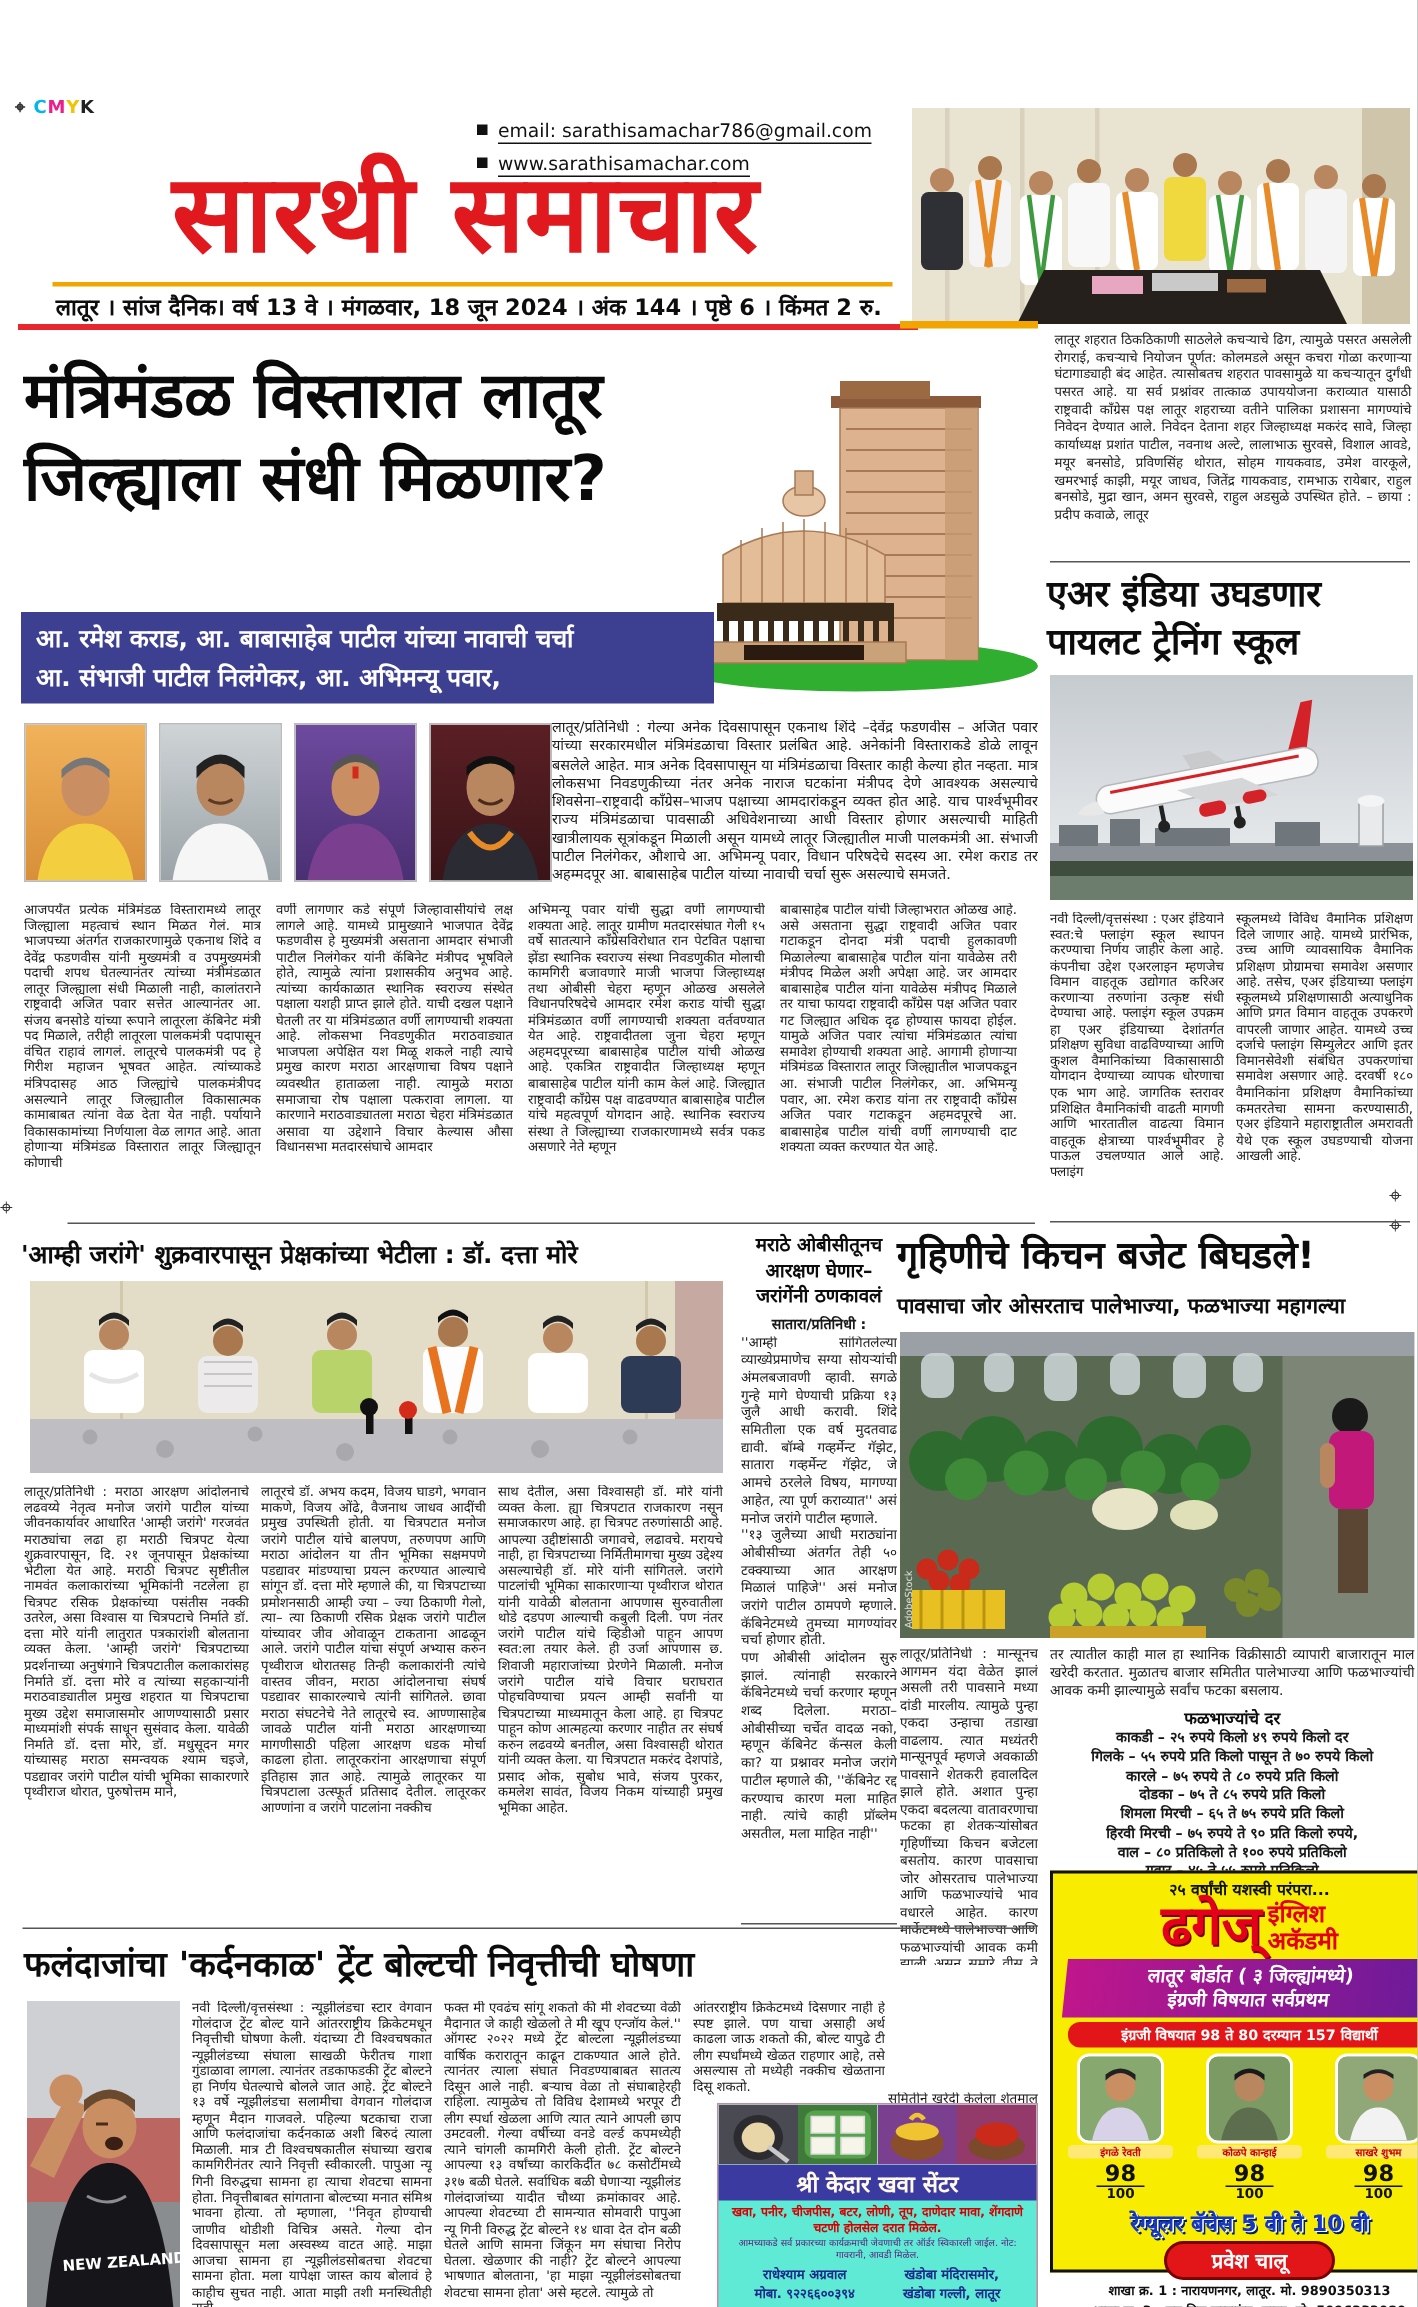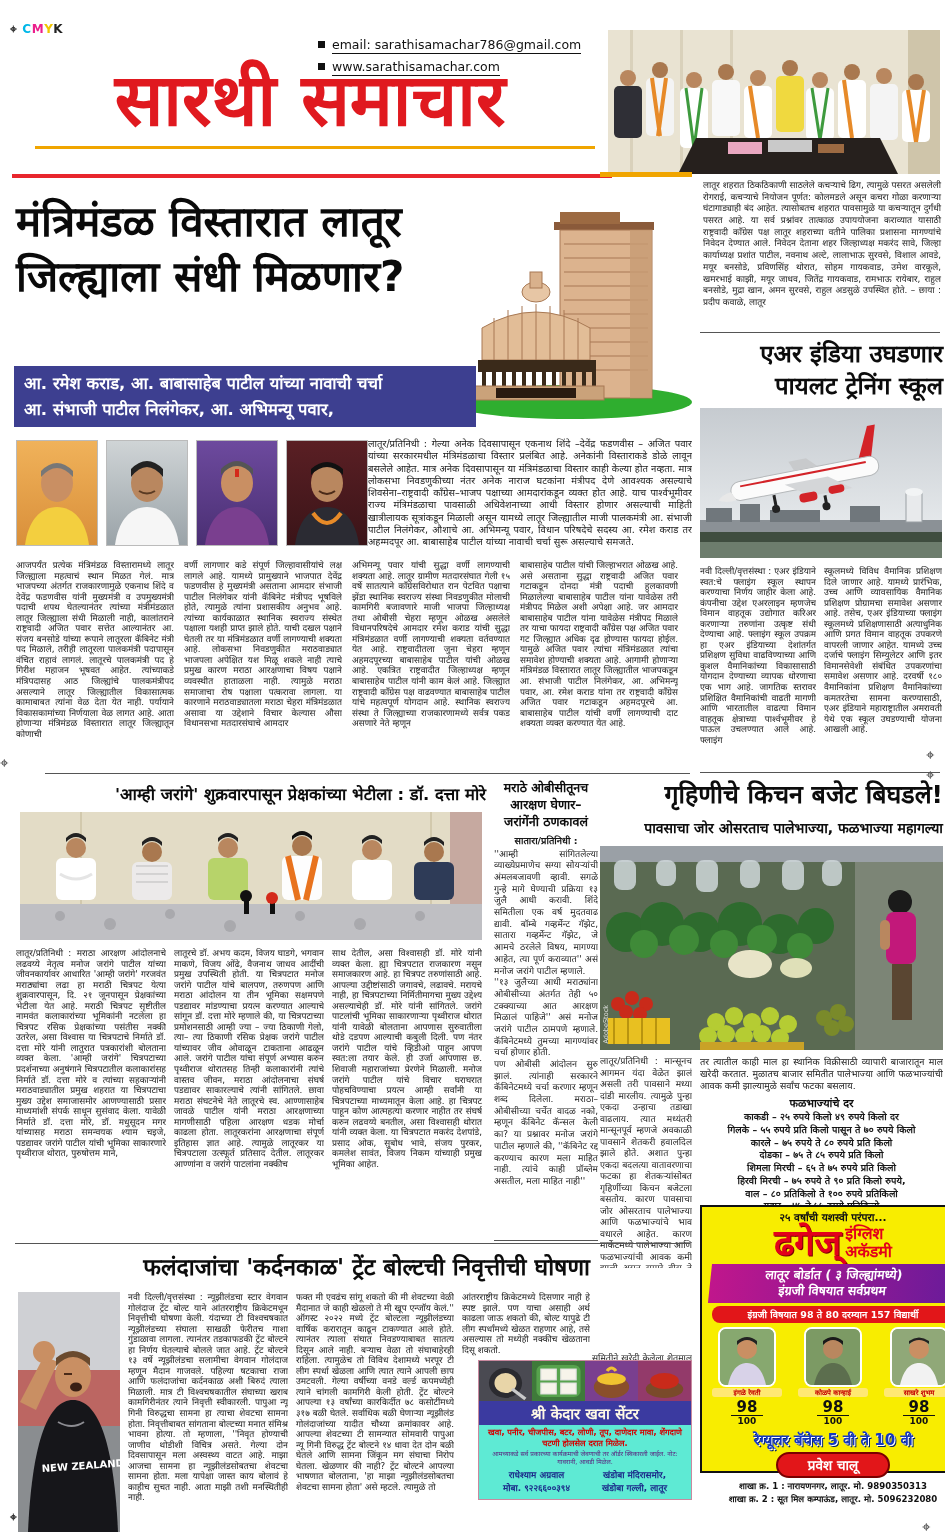"⌖ CMYK" .abs { margin-top: none -> 42px }
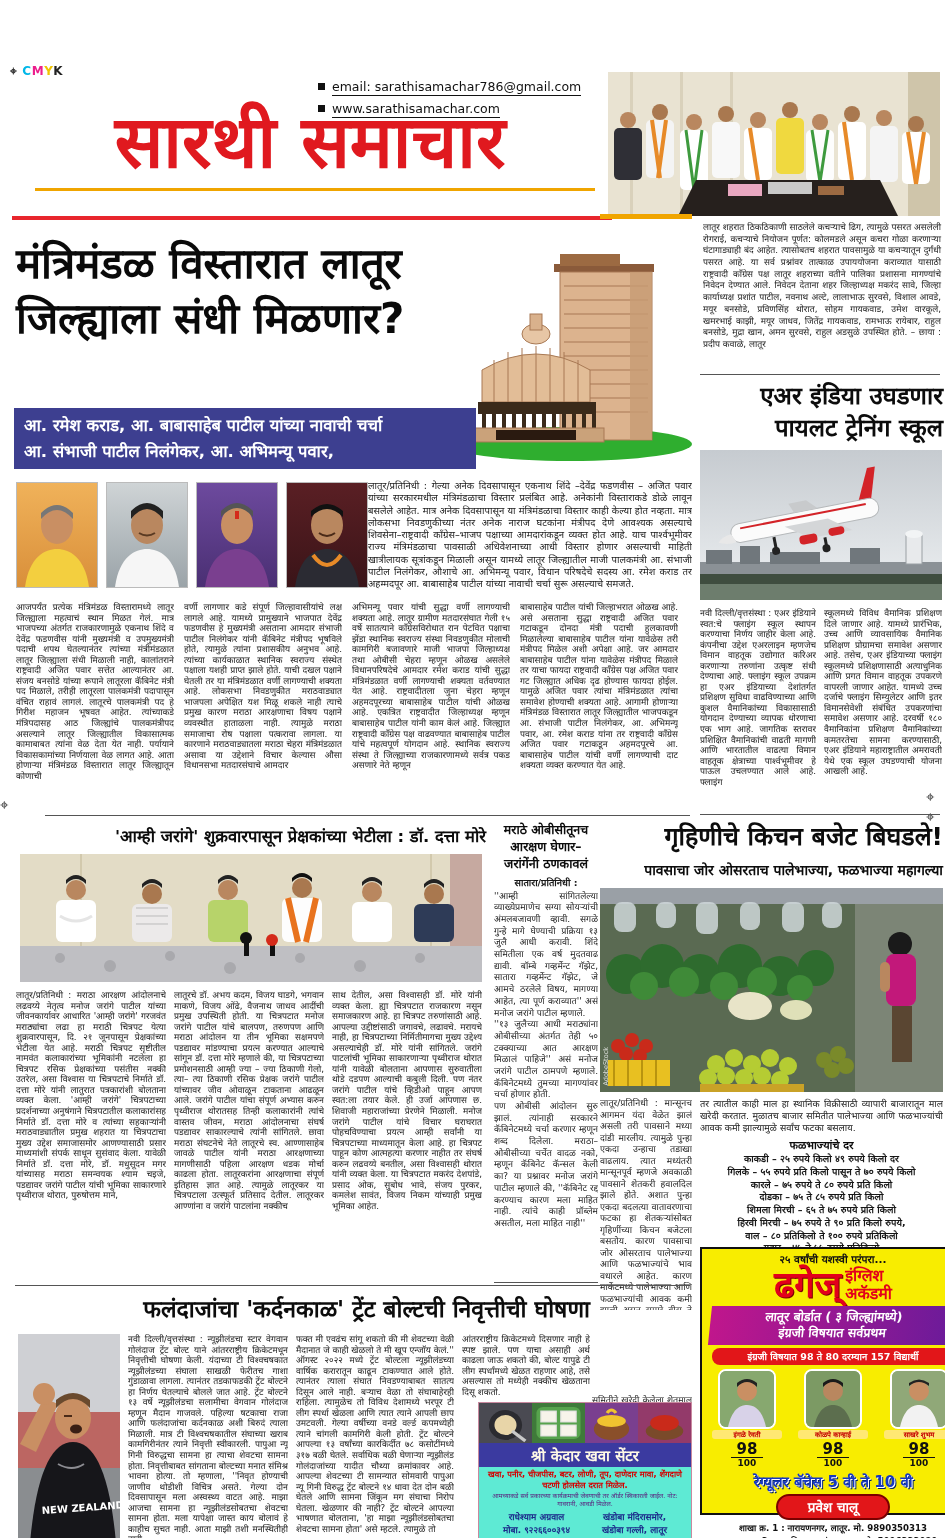"लातूर । सांज दैनिक। वर्ष" div.abs { html: none -> <div>लातूर । सांज दैनिक। वर्ष 13 वे । मंगळवार, 18 जून 2024 । अंक 144 । पृष्ठे 6 । किंमत 2 रु.</div> }
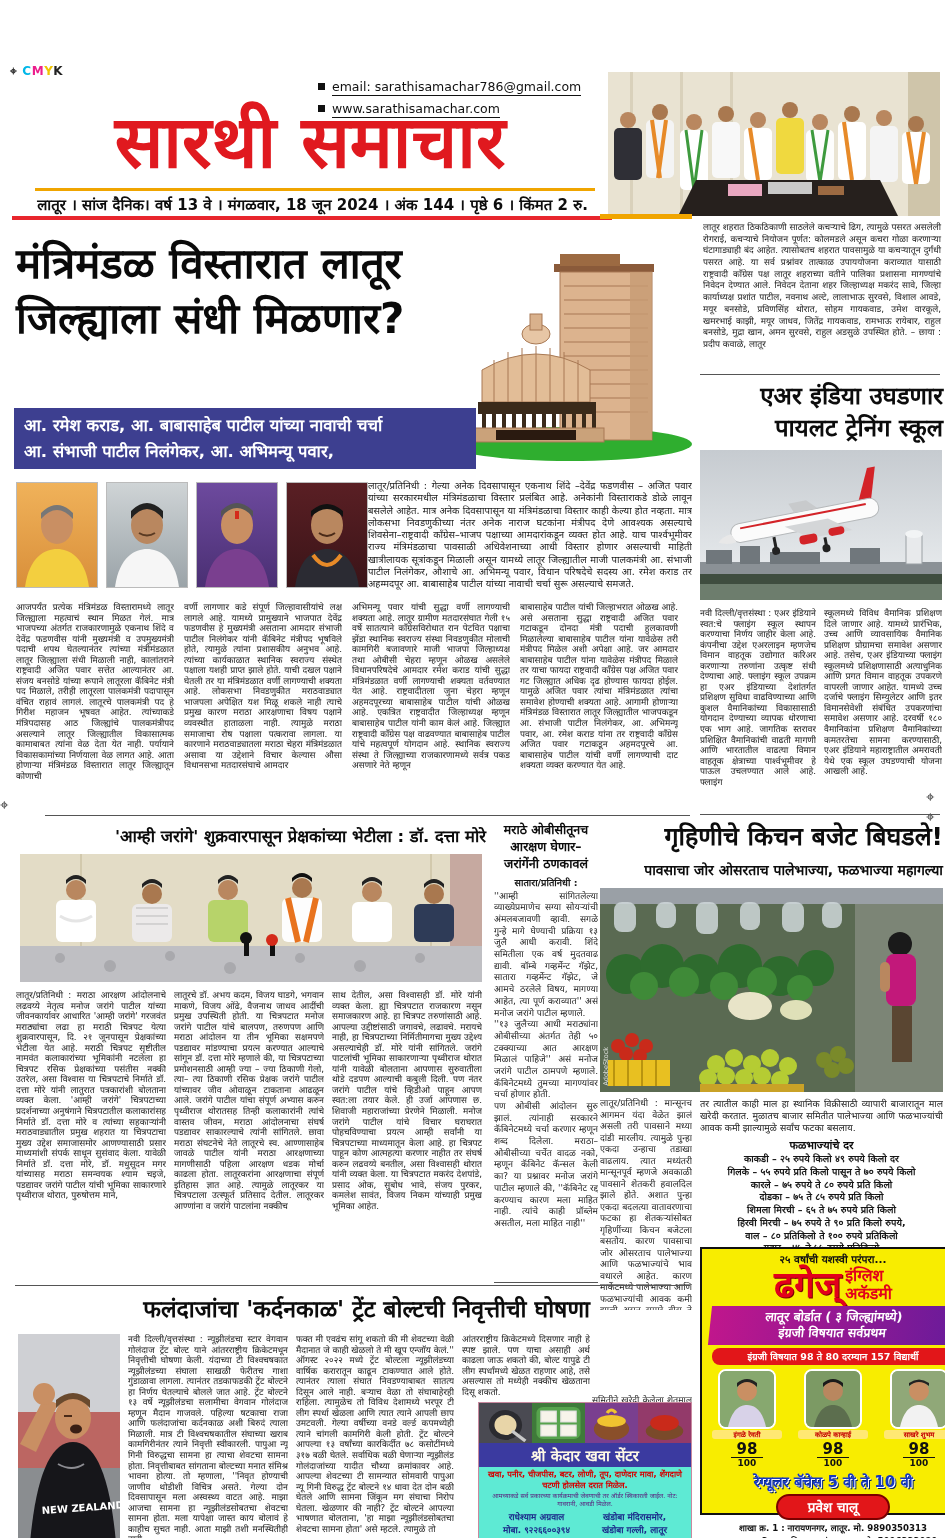"एअर इंडिया उघडणार" .sec-hl-c { text-align: right -> left }
